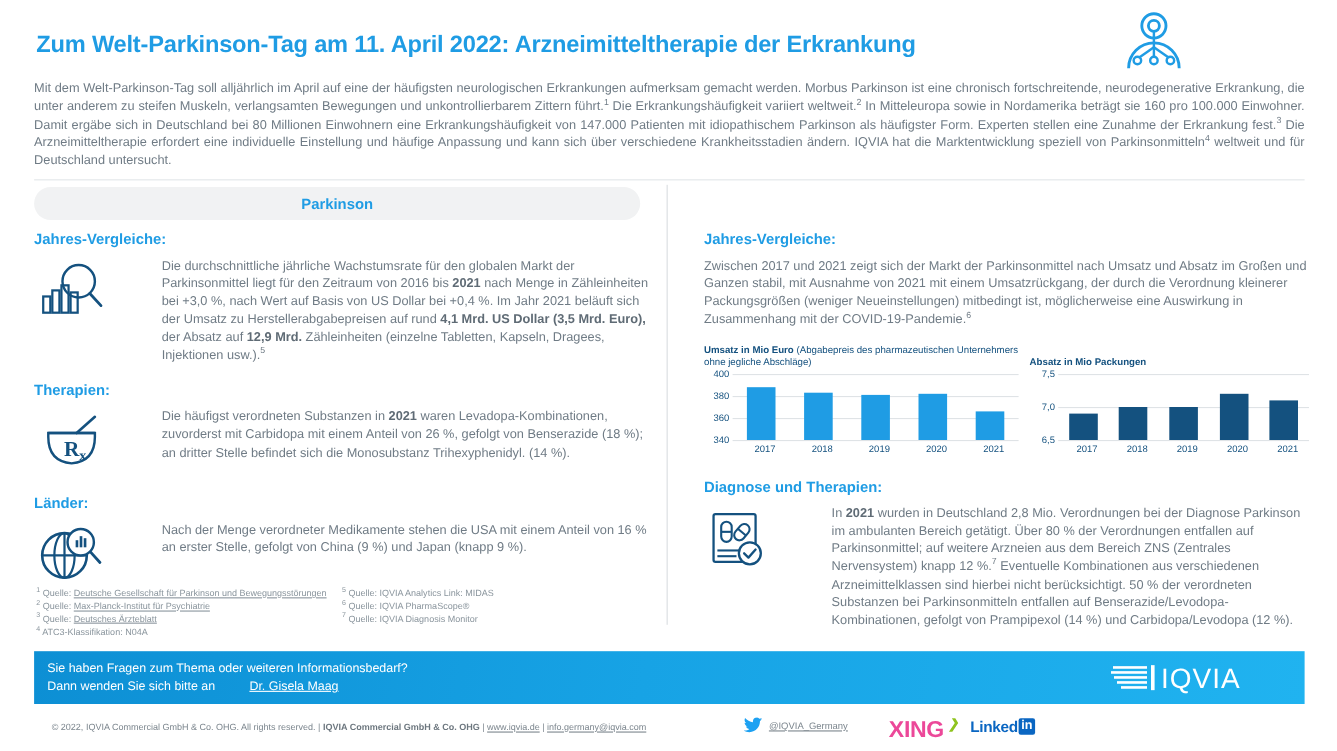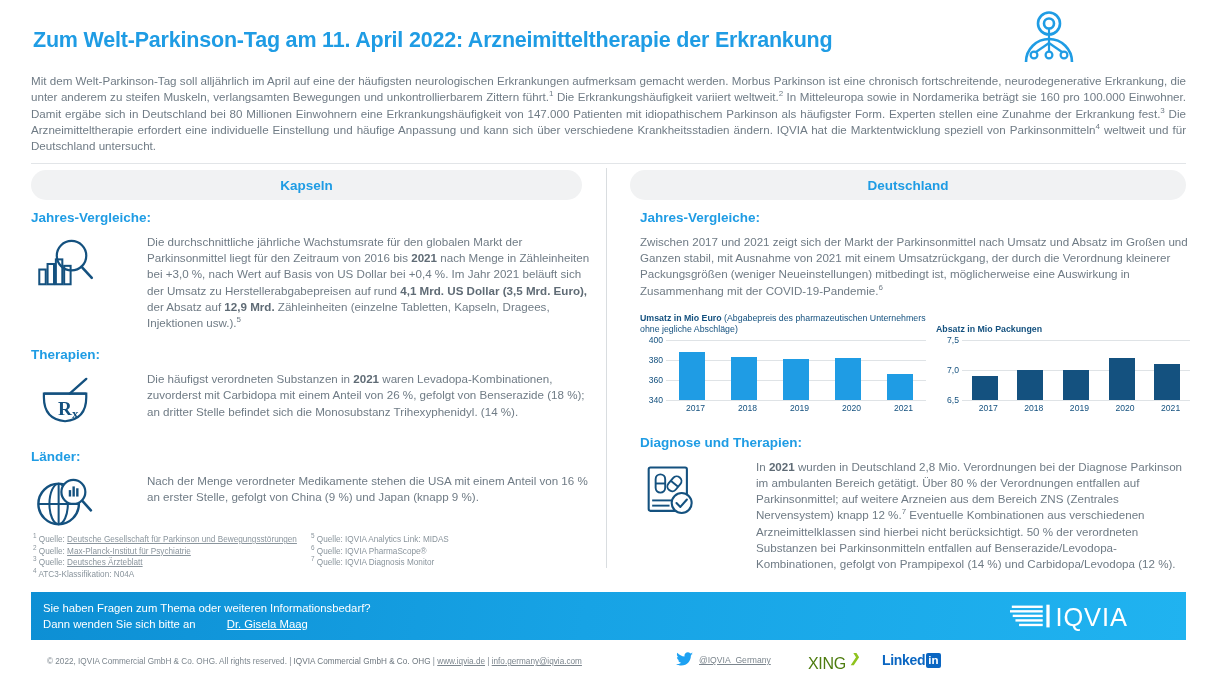"Kapseln" span { text: Kapseln -> Parkinson }
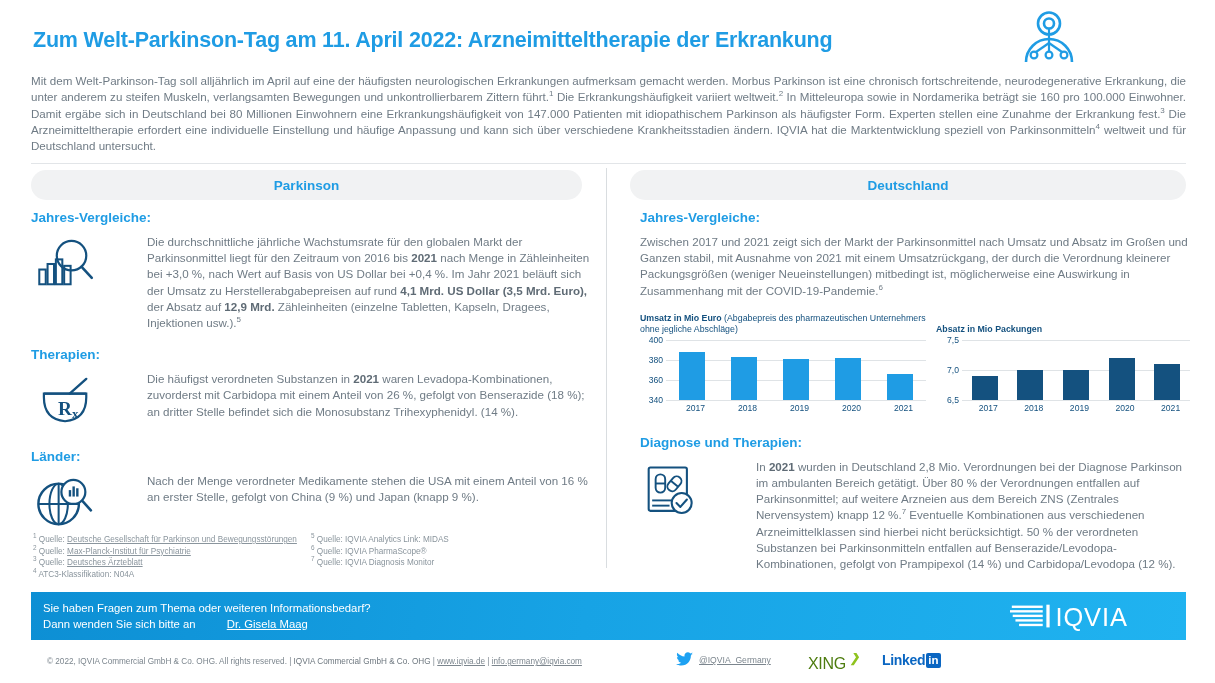"Deutschland" div.pill { html: <div> <span>Deutschland</span> </div> -> none }
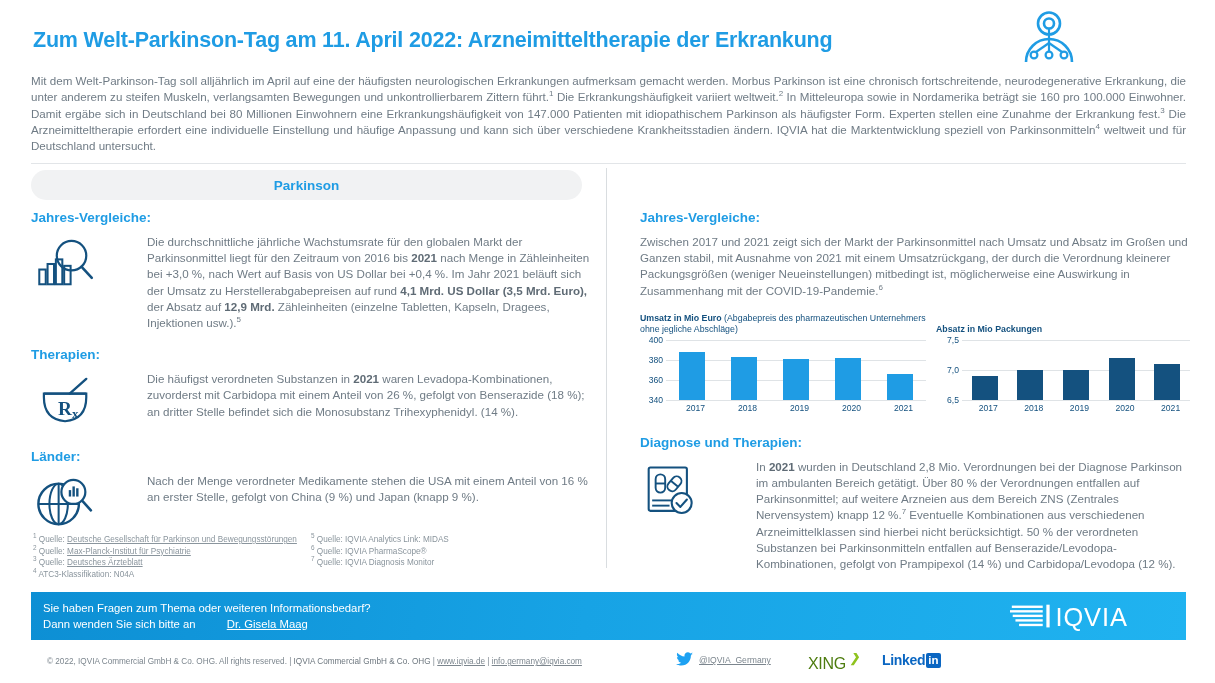"IQVIA Commercial GmbH & Co." .legal-text b { font-weight: normal -> bold }
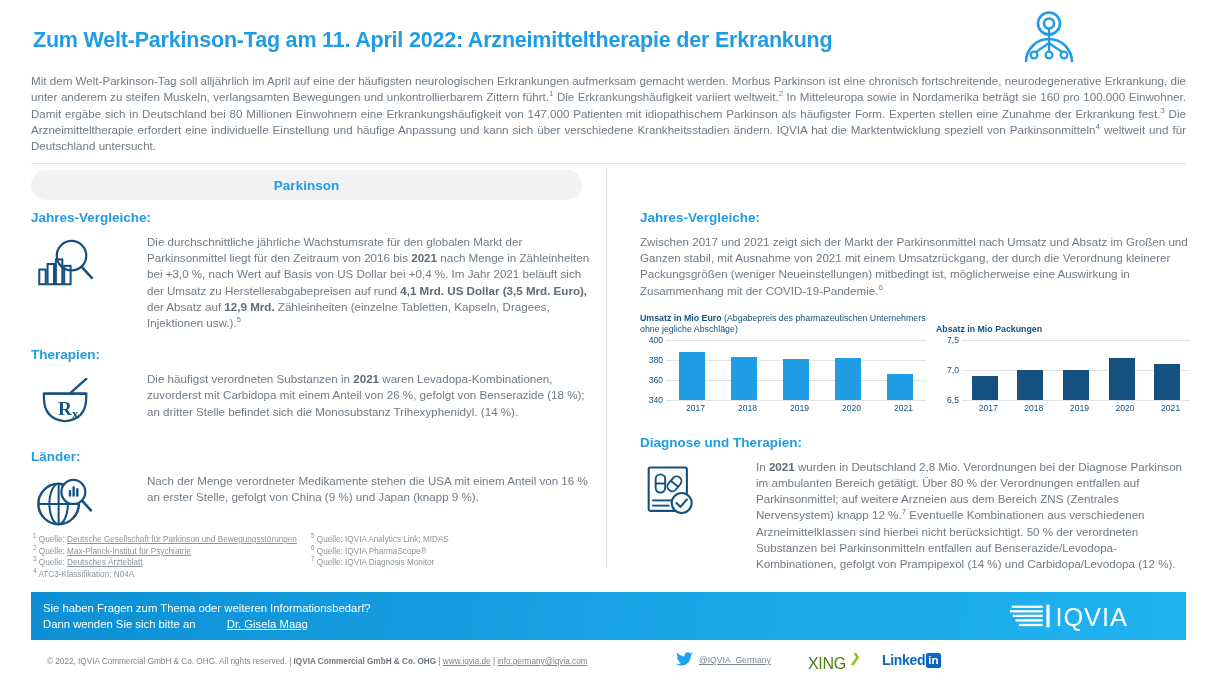"XING" .xing-text { color: #4d7c0f -> #ec4899; font-size: 16px -> 21px; font-weight: normal -> bold }
